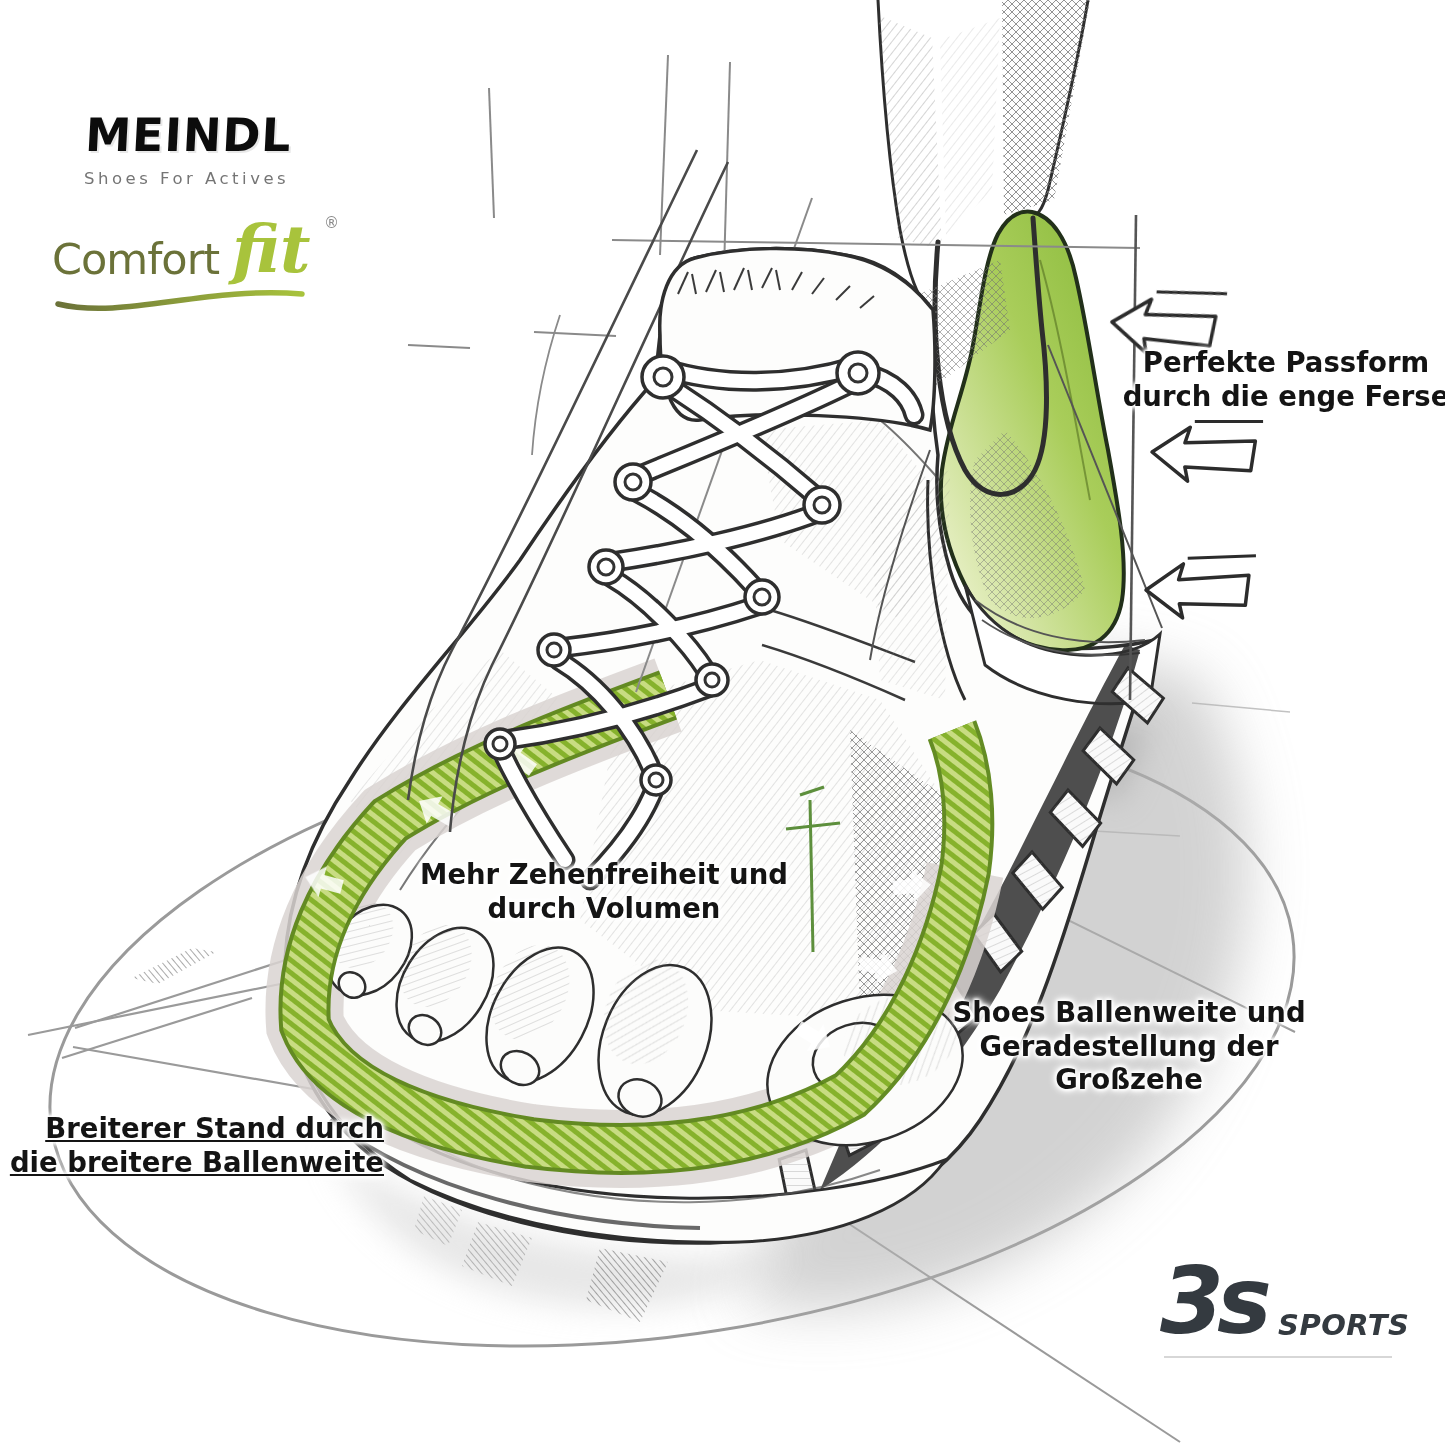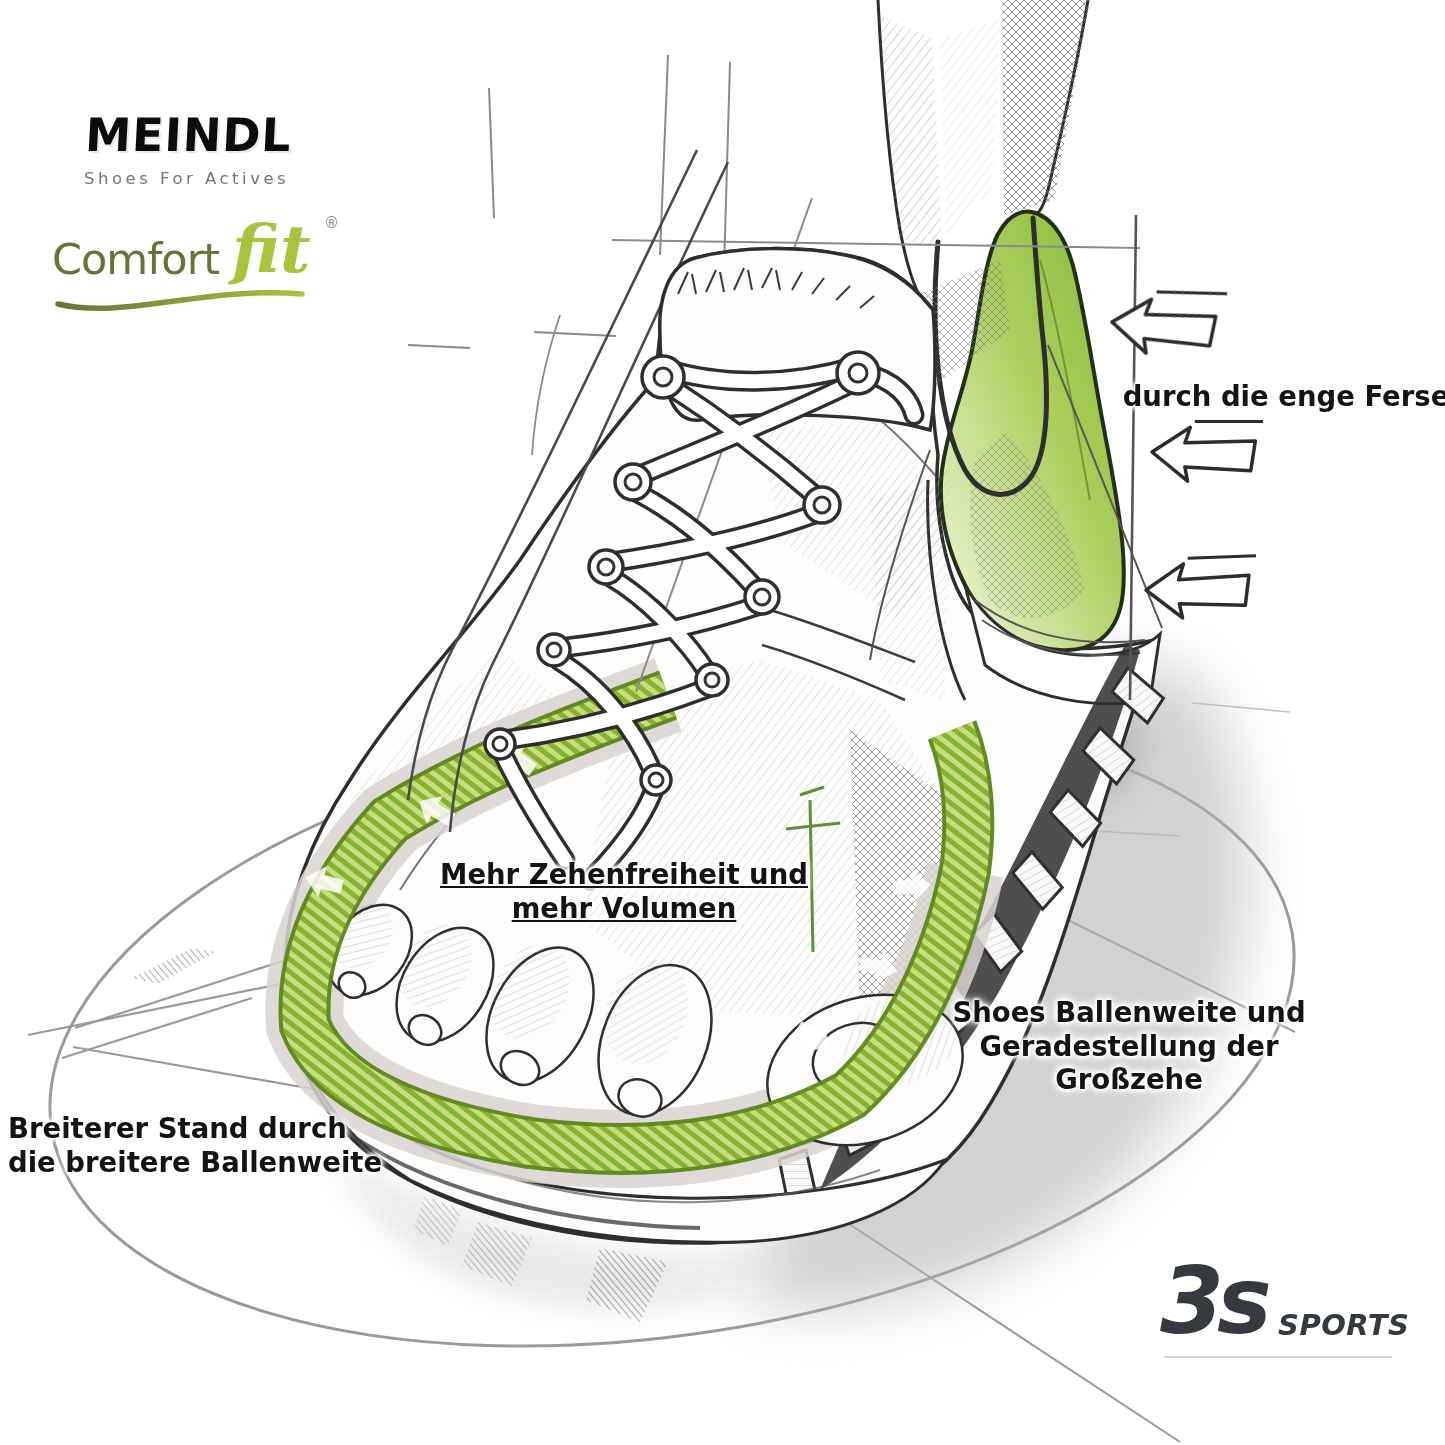"Perfekte Passform" span { html: none -> <span>Perfekte Passform</span> }
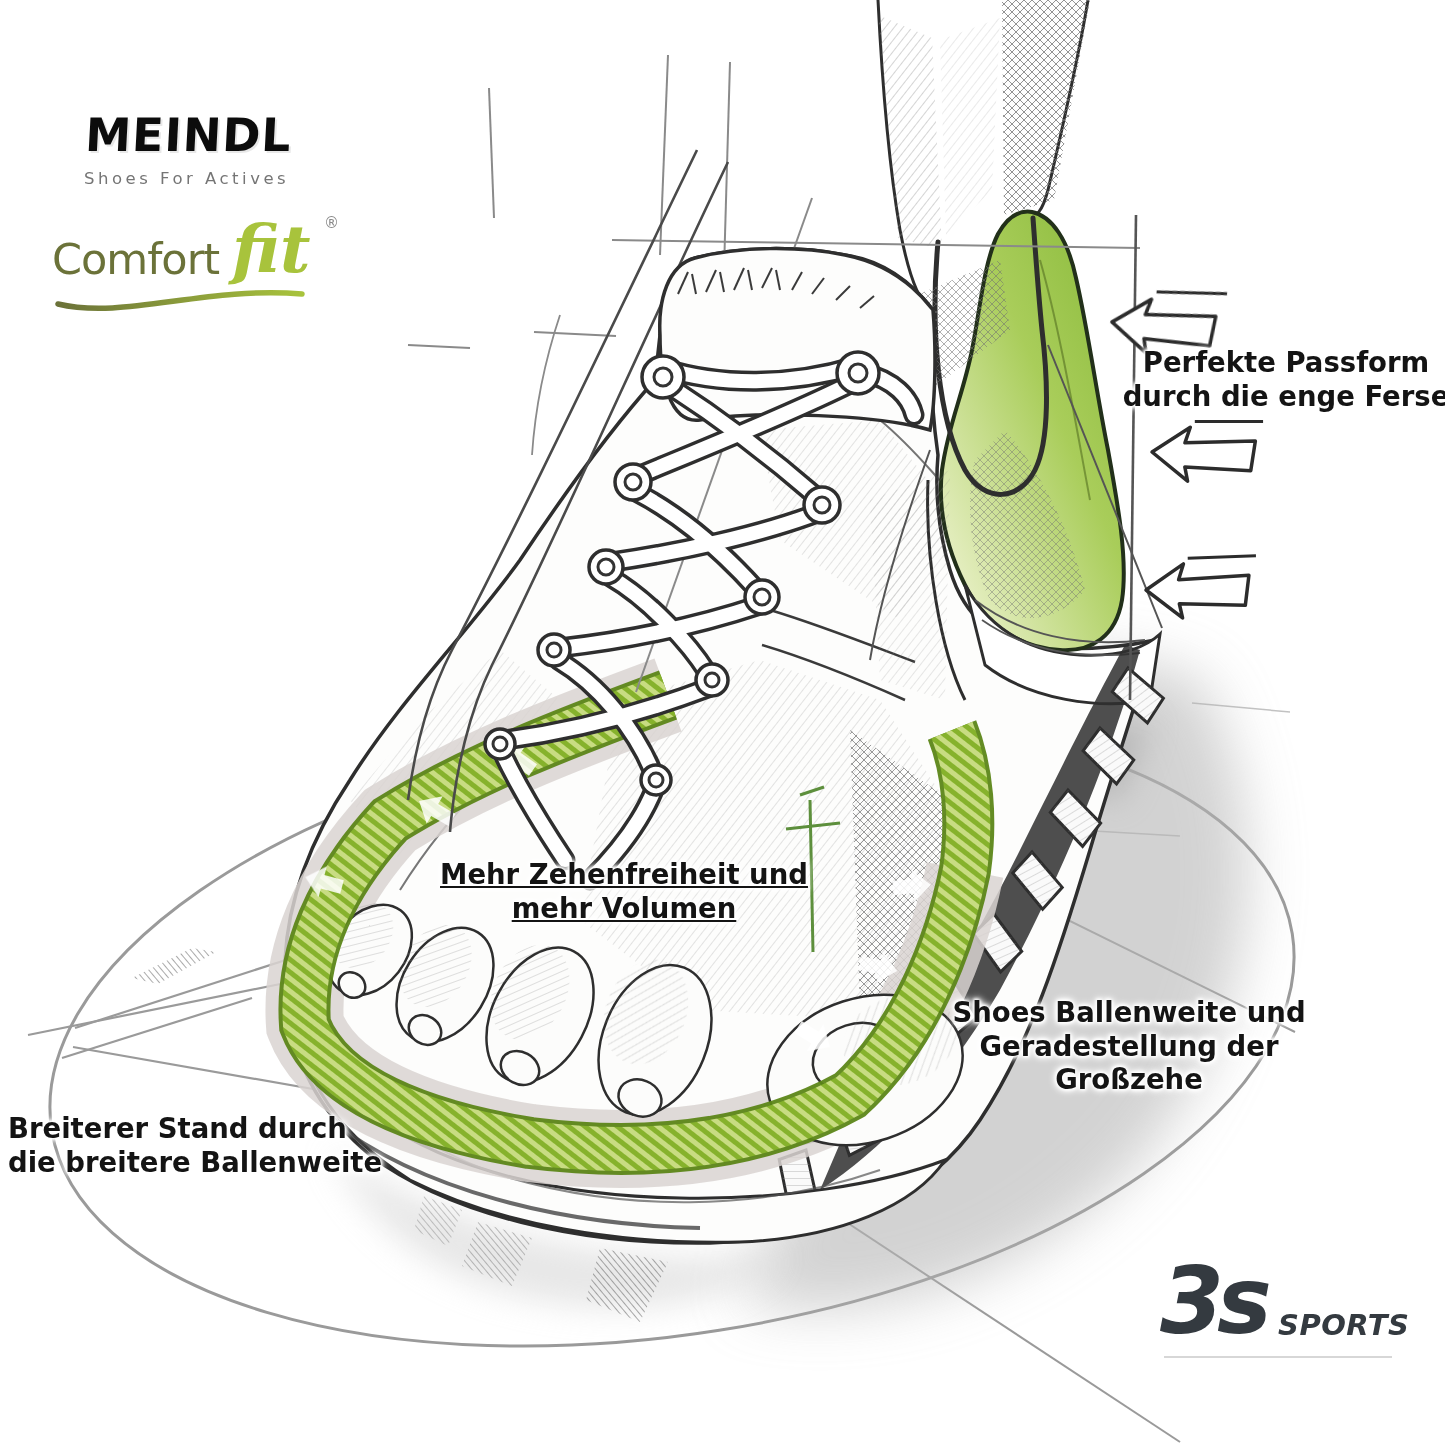"Mehr Zehenfreiheit und" #anno-toe { left: 428px -> 408px; text-decoration: underline -> none }
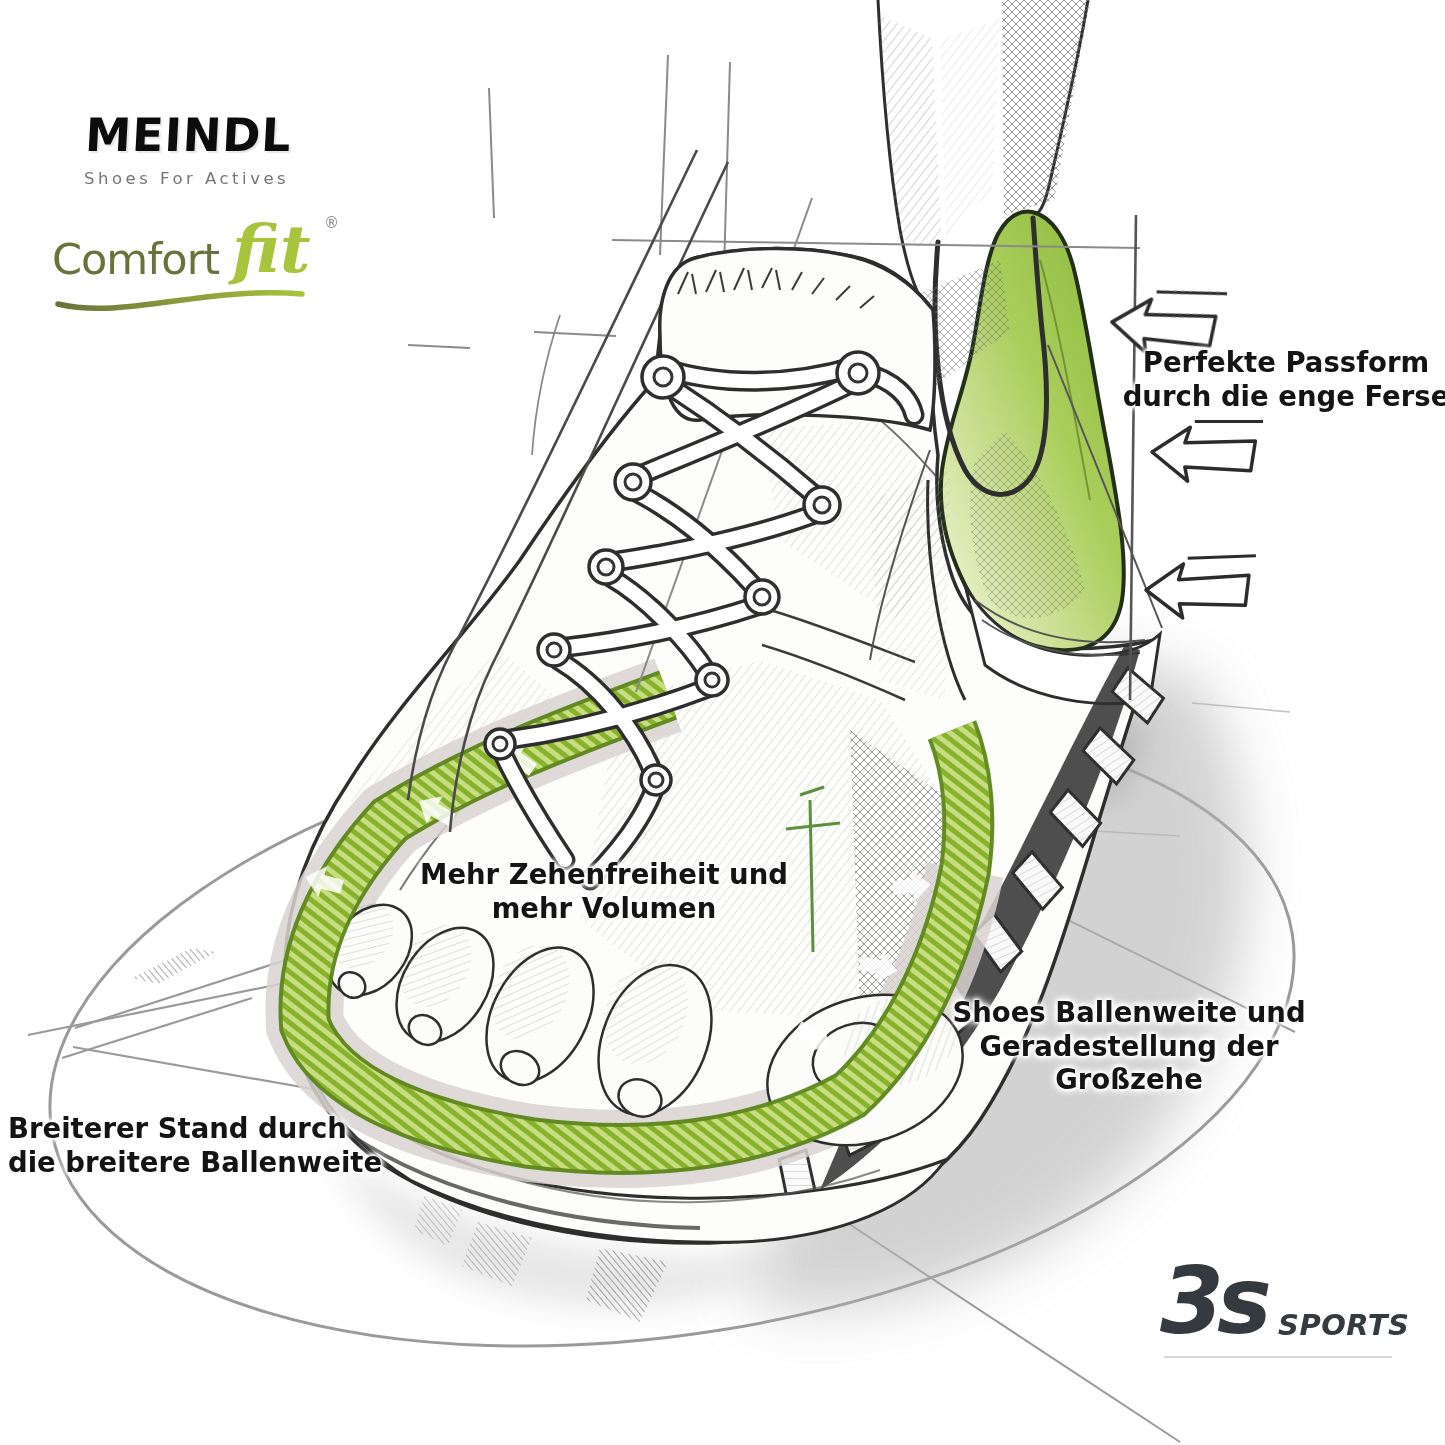"mehr Volumen" span { text: mehr -> durch }
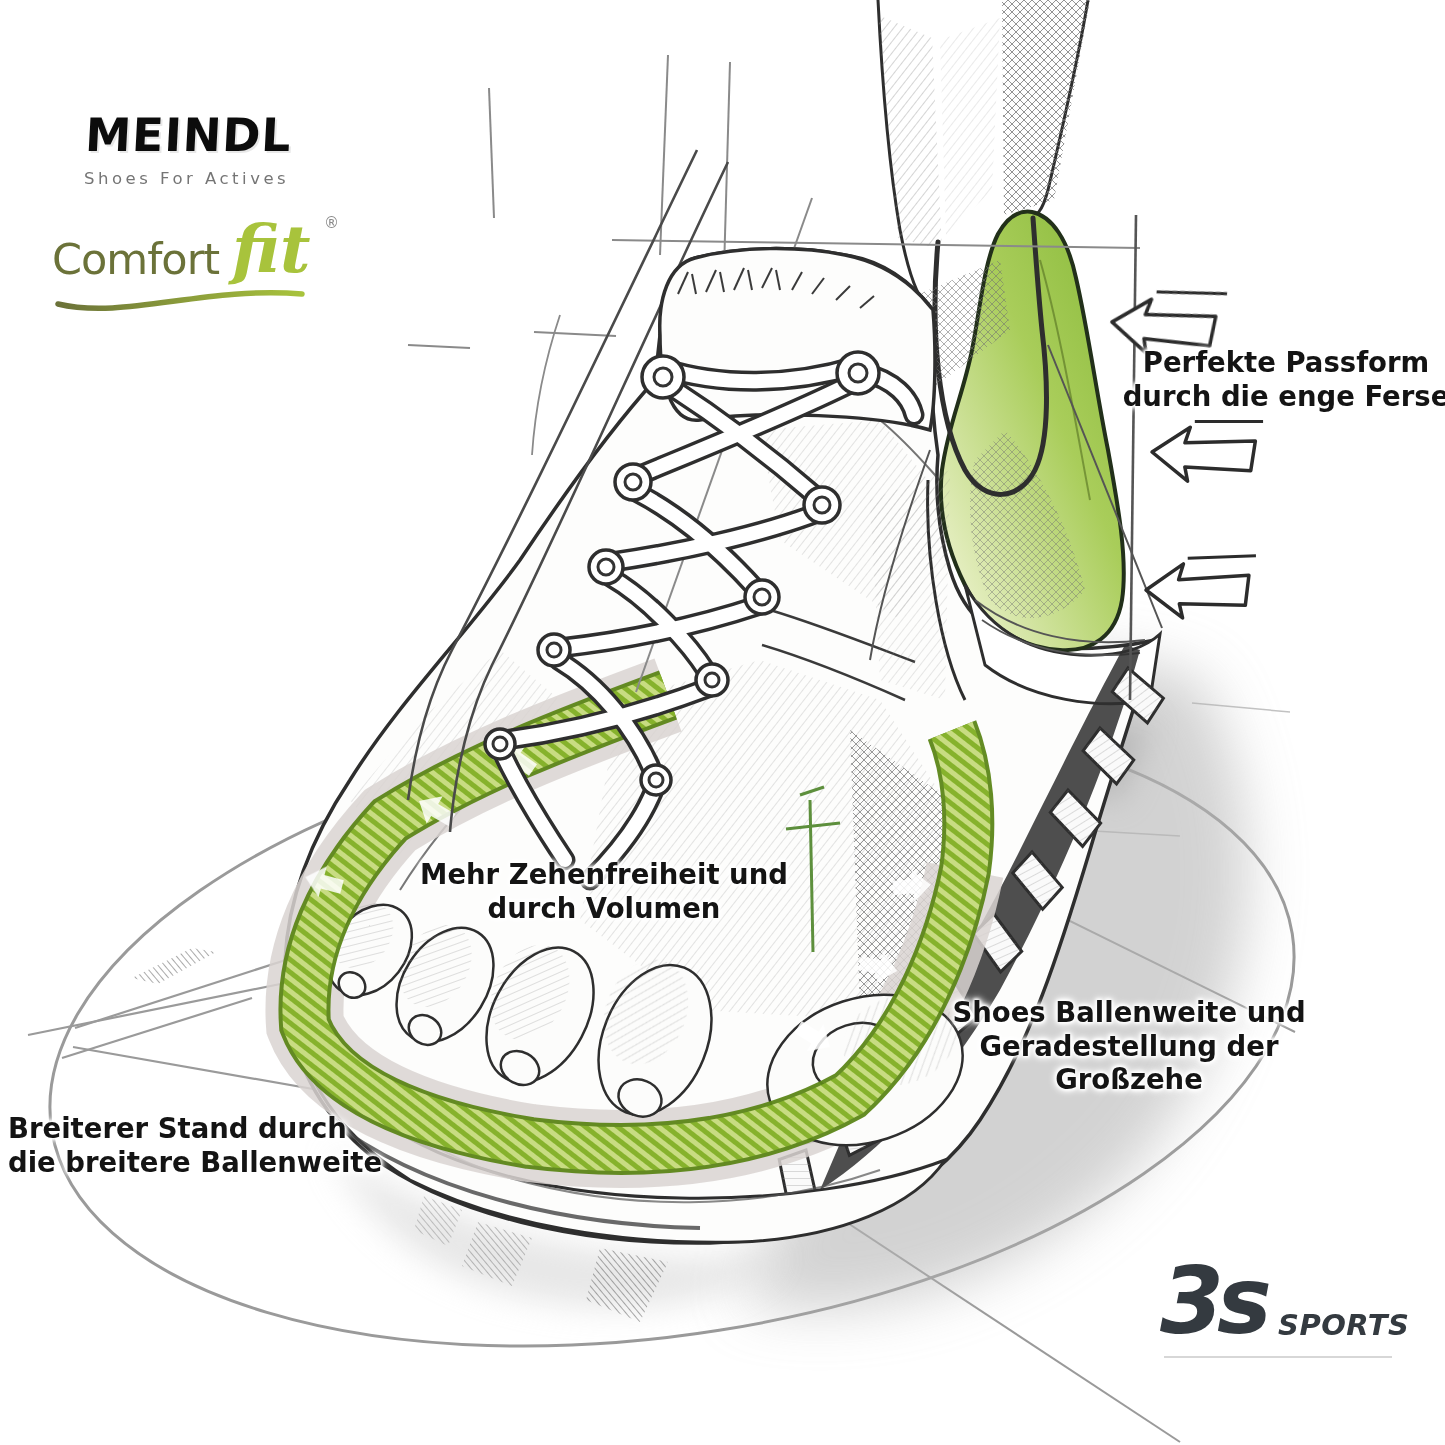"Breiterer Stand durch" #anno-sole { text-align: left -> right; text-decoration: none -> underline }
